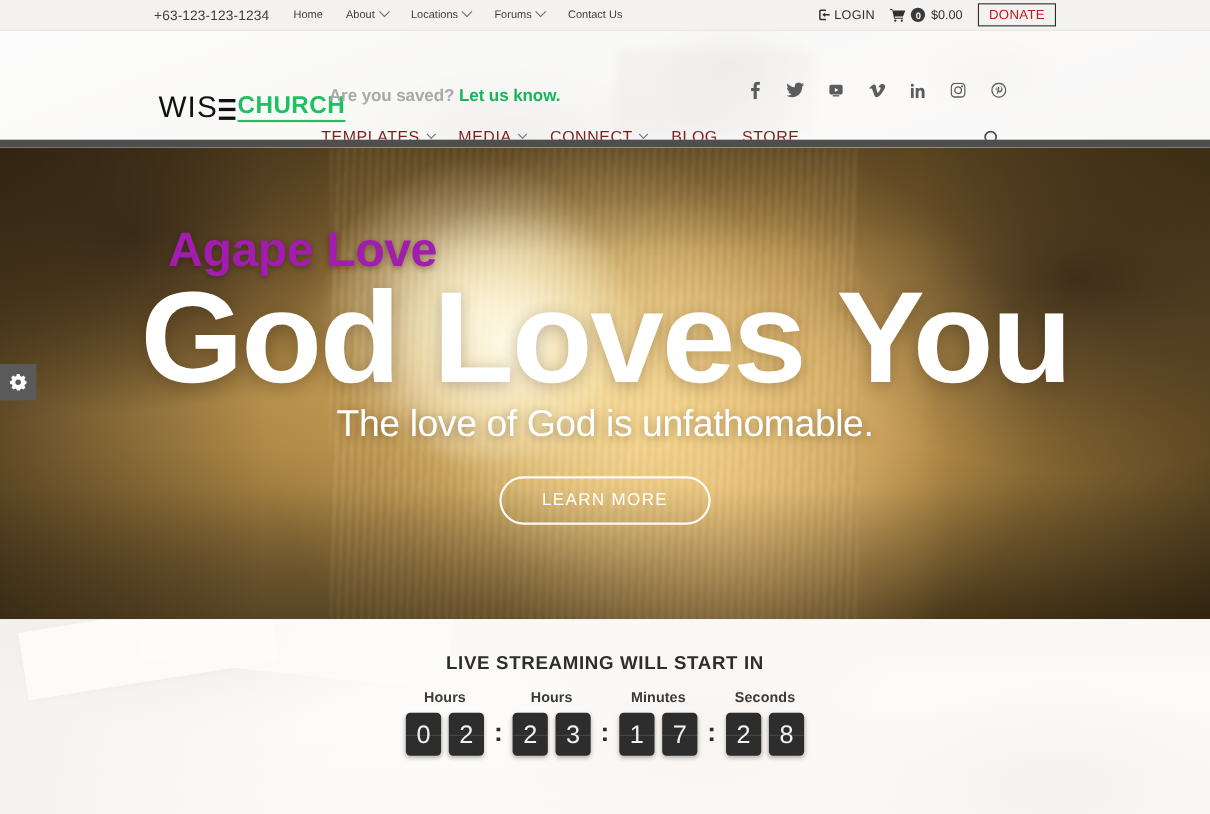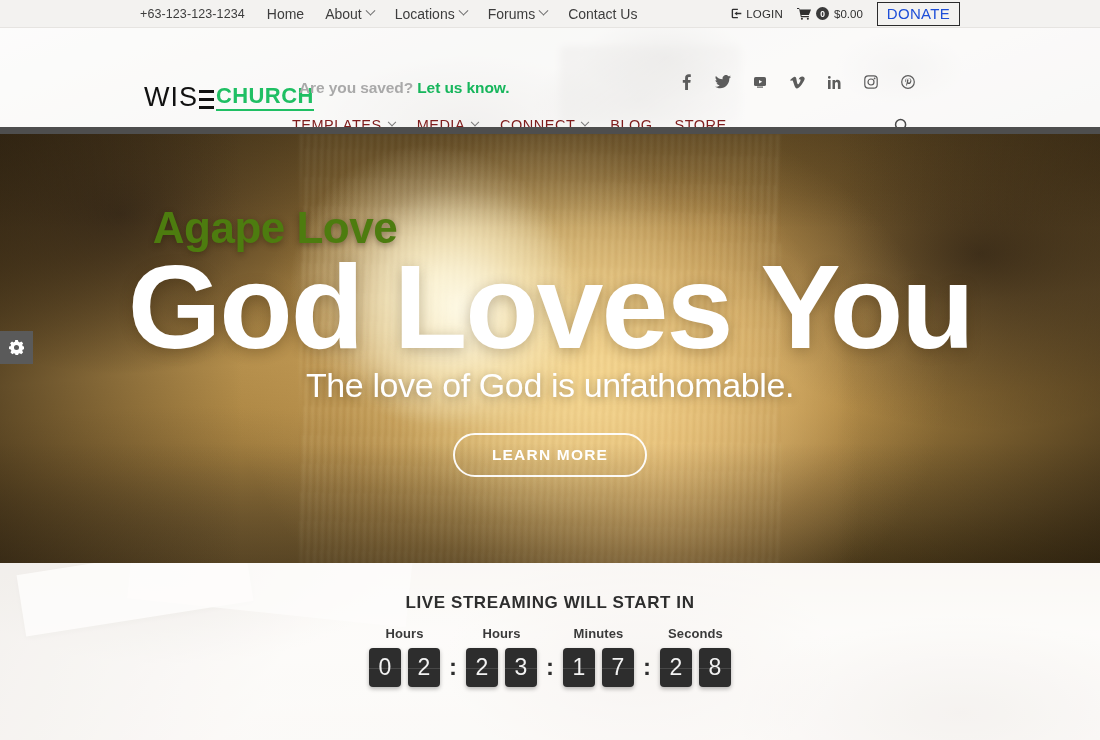"Home" .tb-link { font-size: 14px -> 10px }
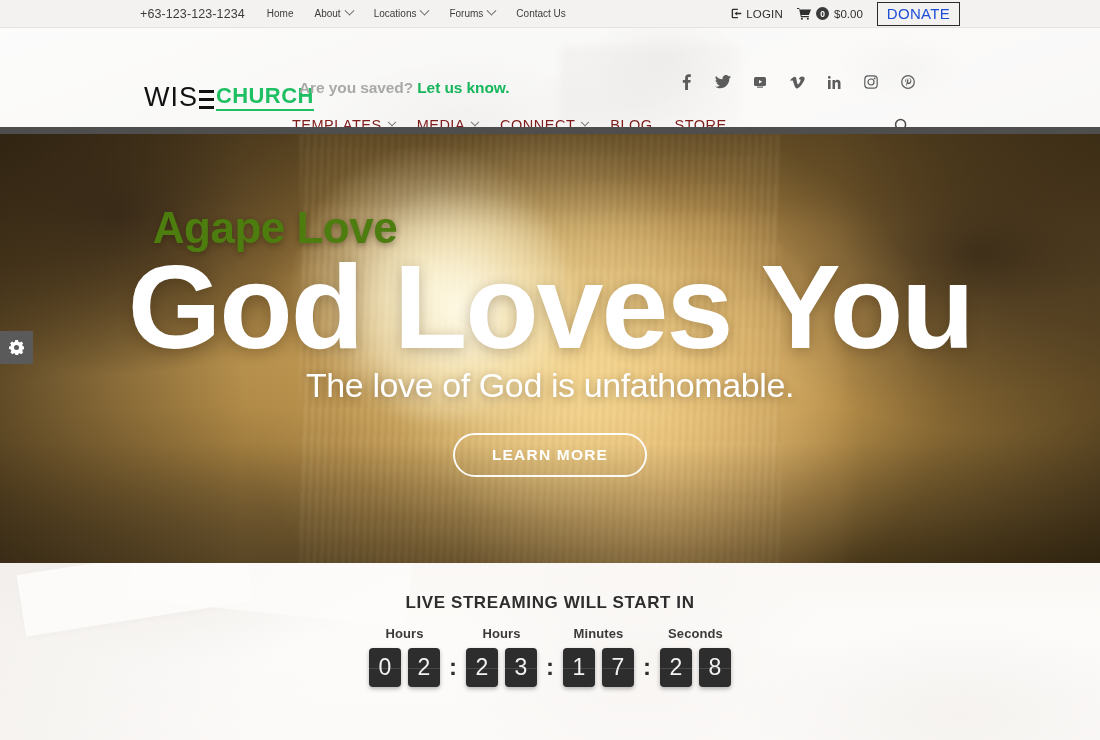"DONATE" .donate-btn { color: #1d4ed8 -> #b91c1c; font-size: 15px -> 12px }
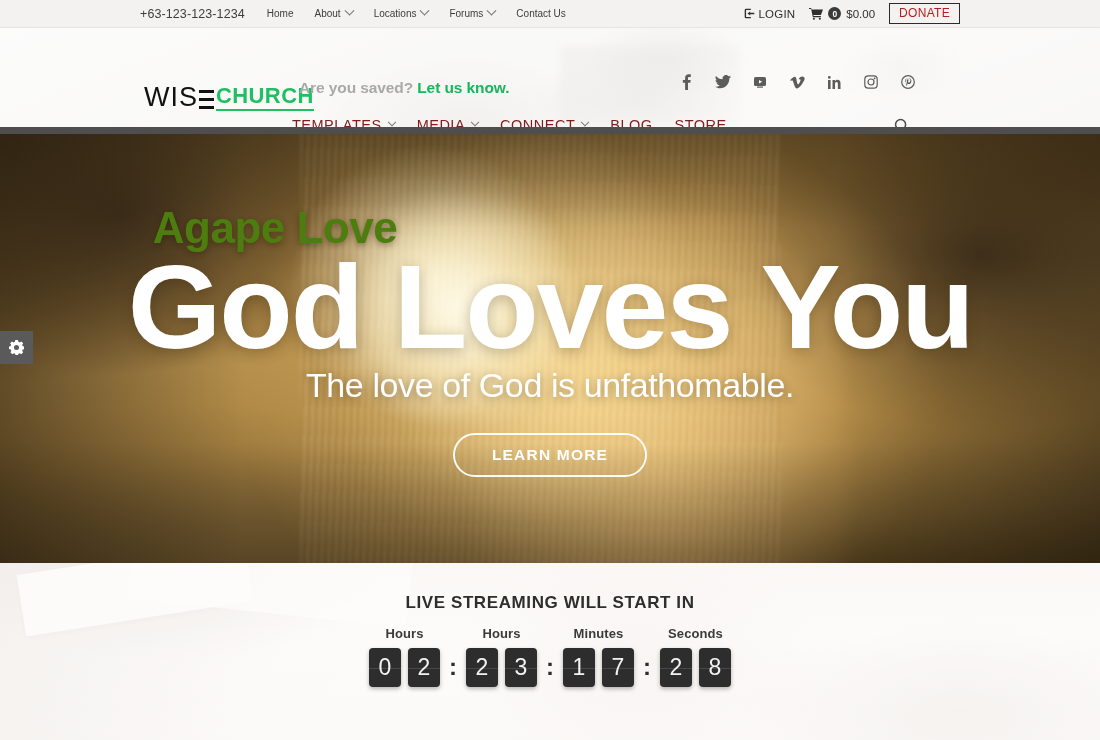"Agape Love" .hero-kicker { color: #4d7c0f -> #a21caf }
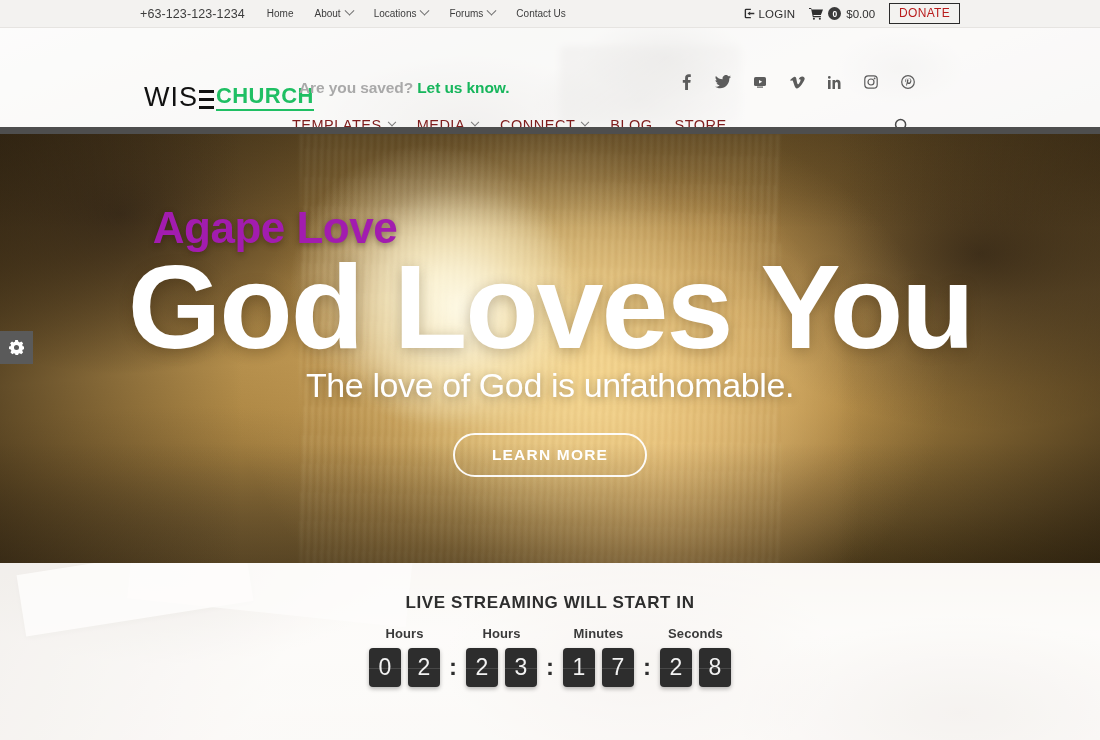"LEARN MORE" .hero-btn { font-weight: bold -> none }
